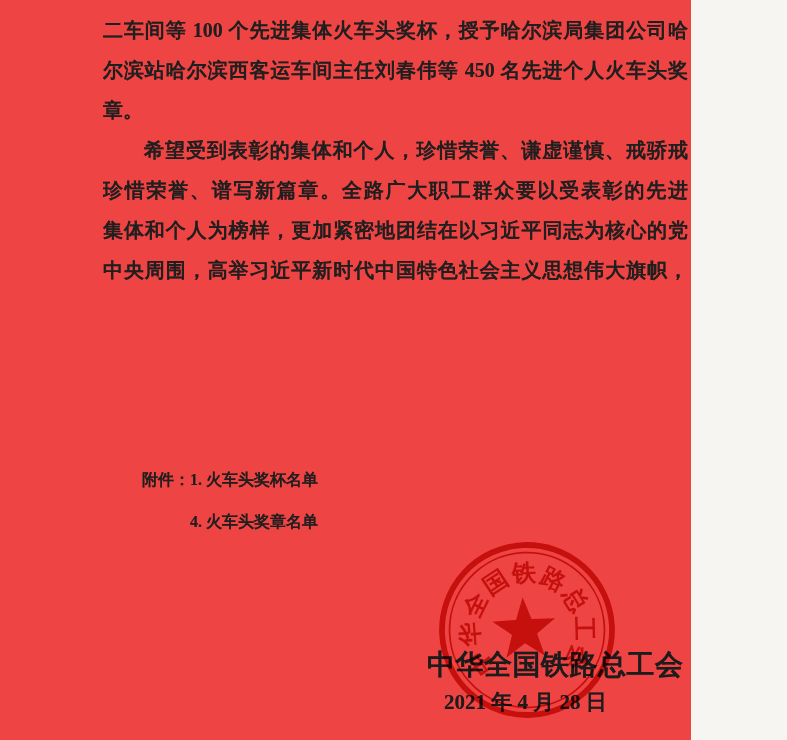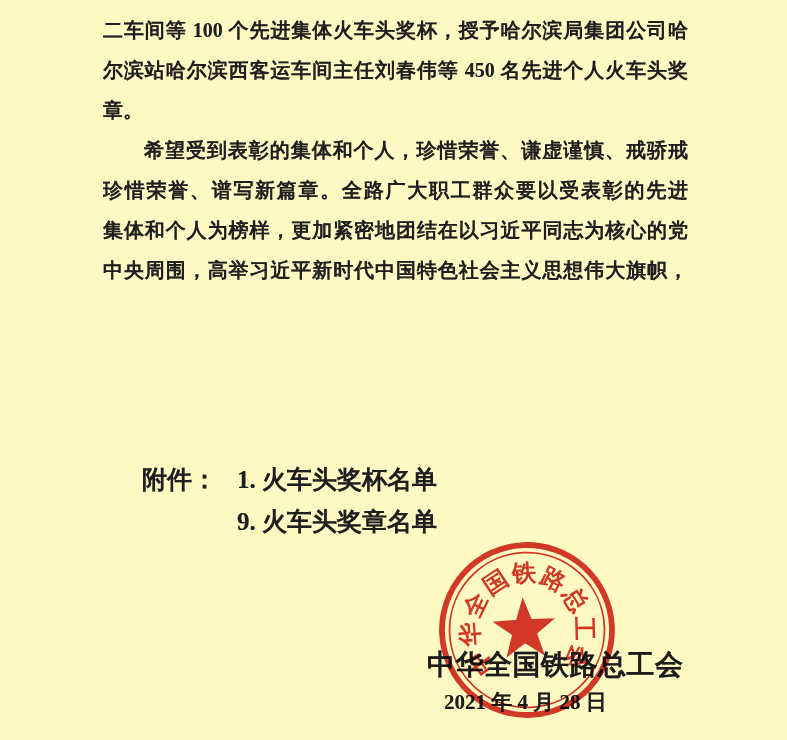"二车间等 100 个先进集体火车头奖杯，授予哈尔滨局集团公司哈" .page { background: #fef9c3 -> #ef4444; width: 787px -> 691px }
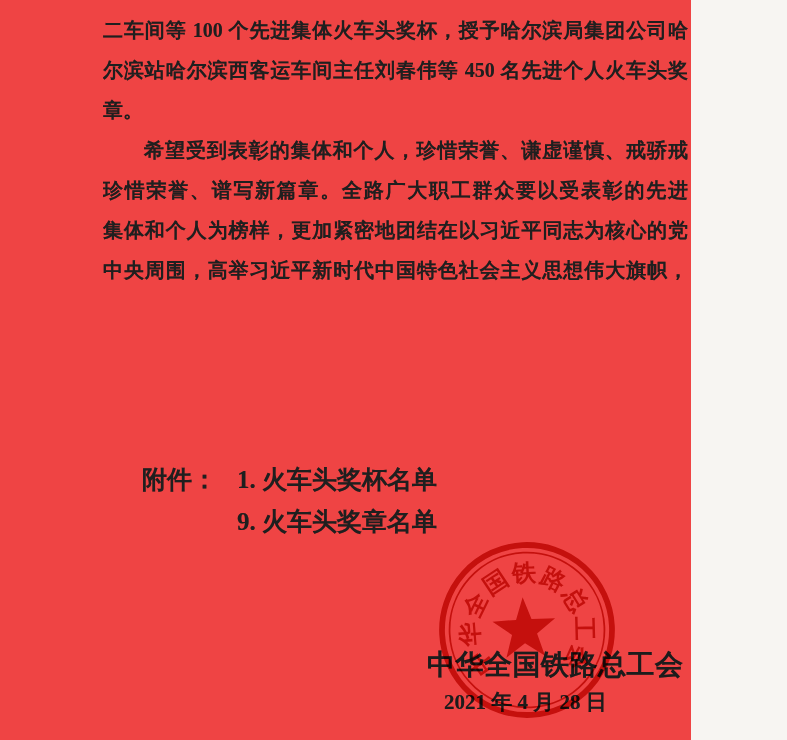"附件：" .attachments { font-size: 25px -> 16px }
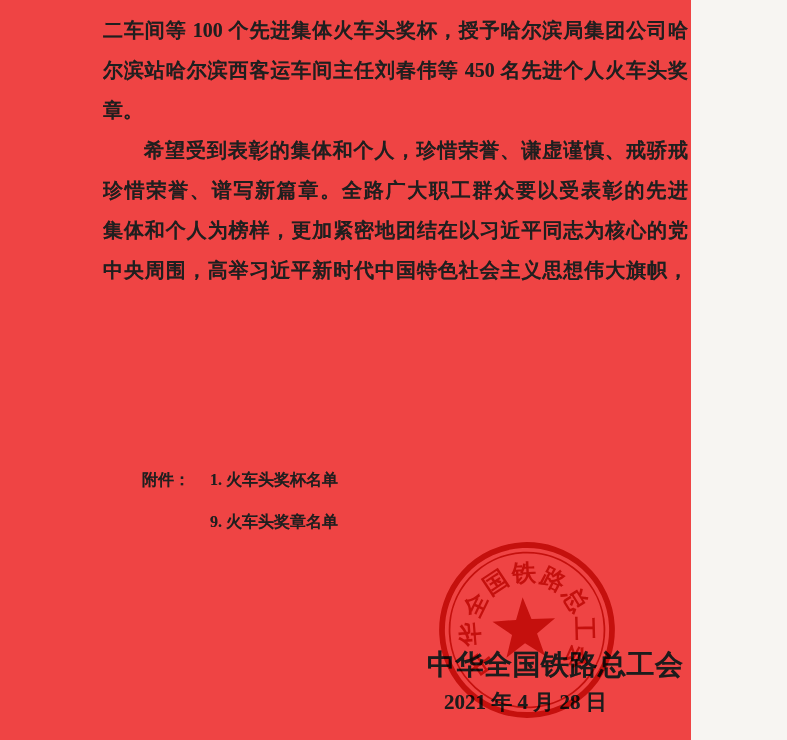"1. 火车头奖杯名单" .attach-item { margin-left: 20px -> none }
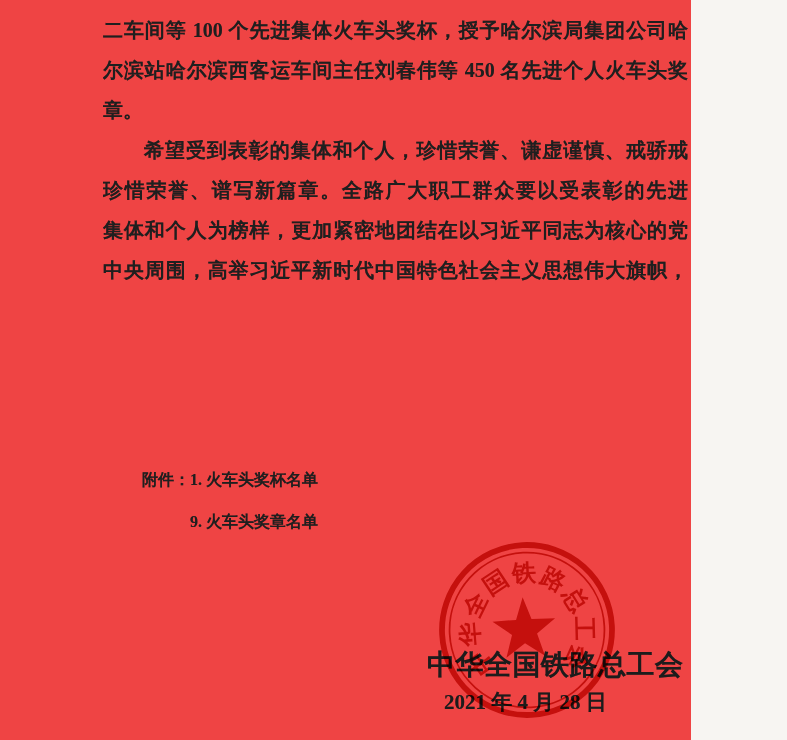"9. 火车头奖章名单" span.attach-item { text: 9 -> 4 }
